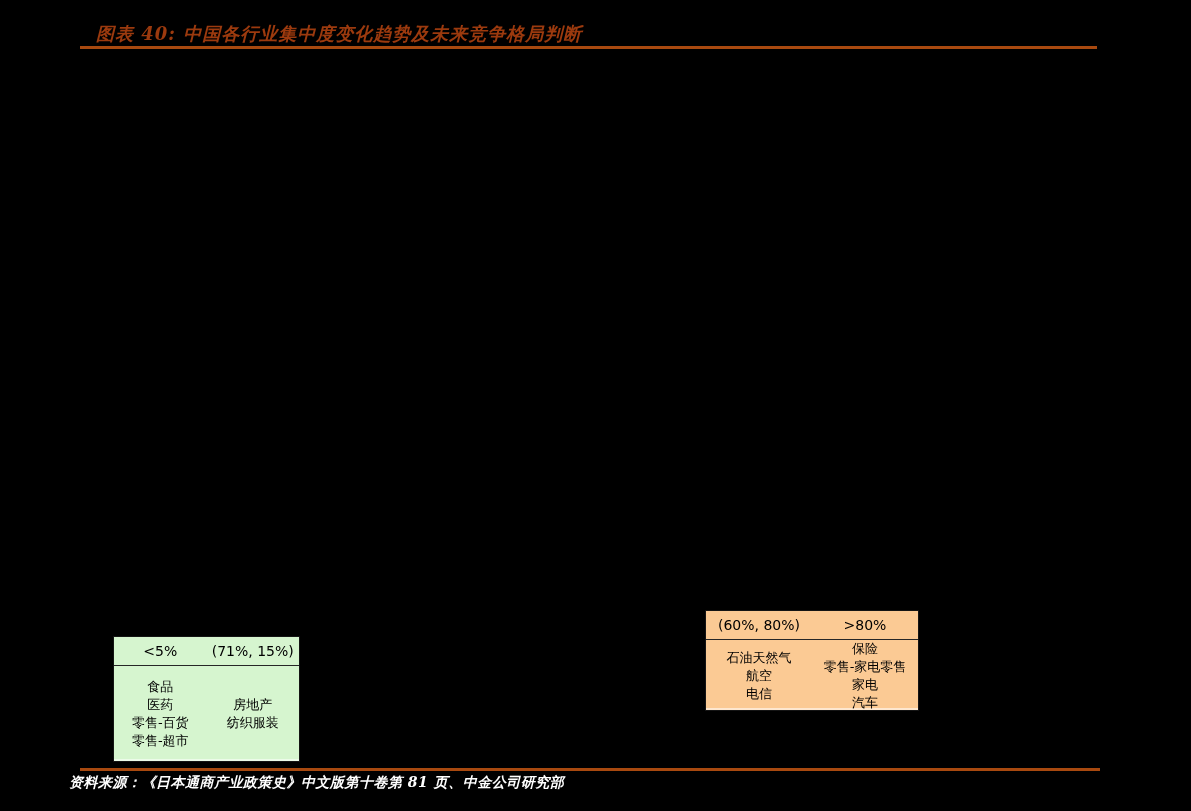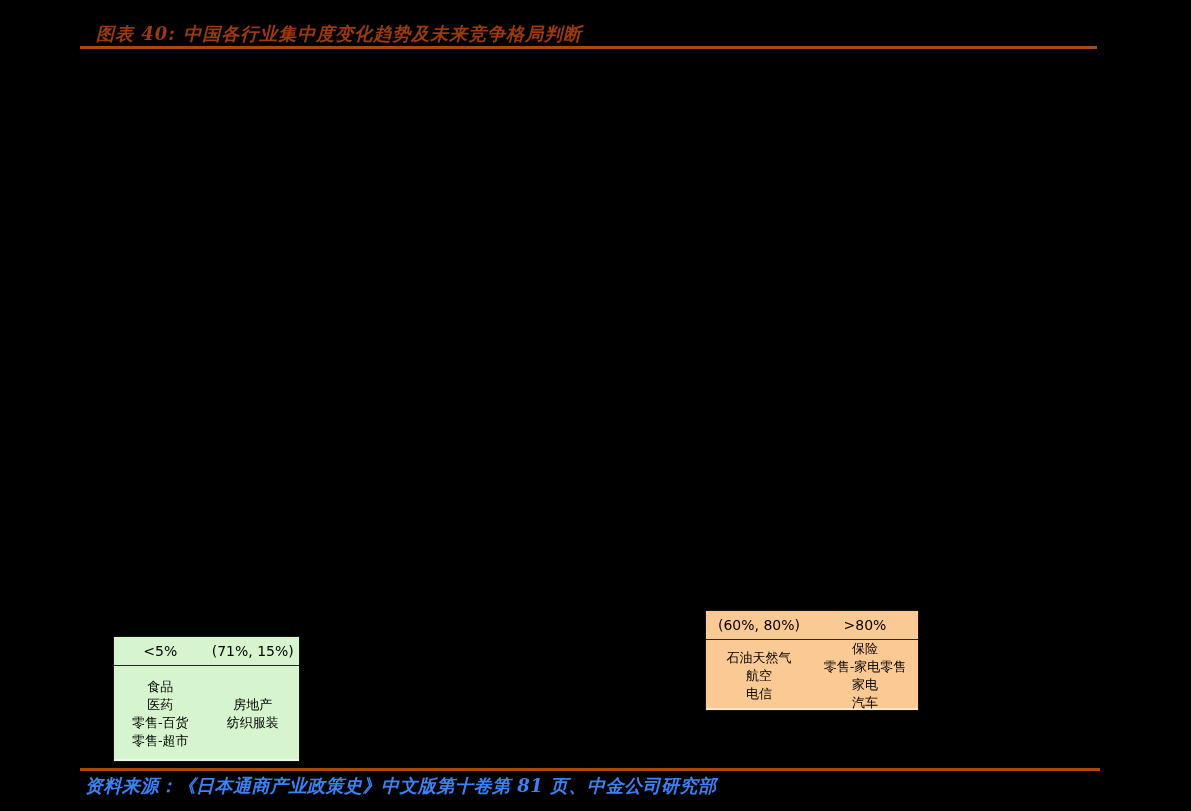"资料来源：《日本通商产业政策史》中文版第十卷第 81 页、中金公司研究部" .source-line { color: #3b82f6 -> #ffffff; font-size: 18px -> 14px; left: 85px -> 69px }
